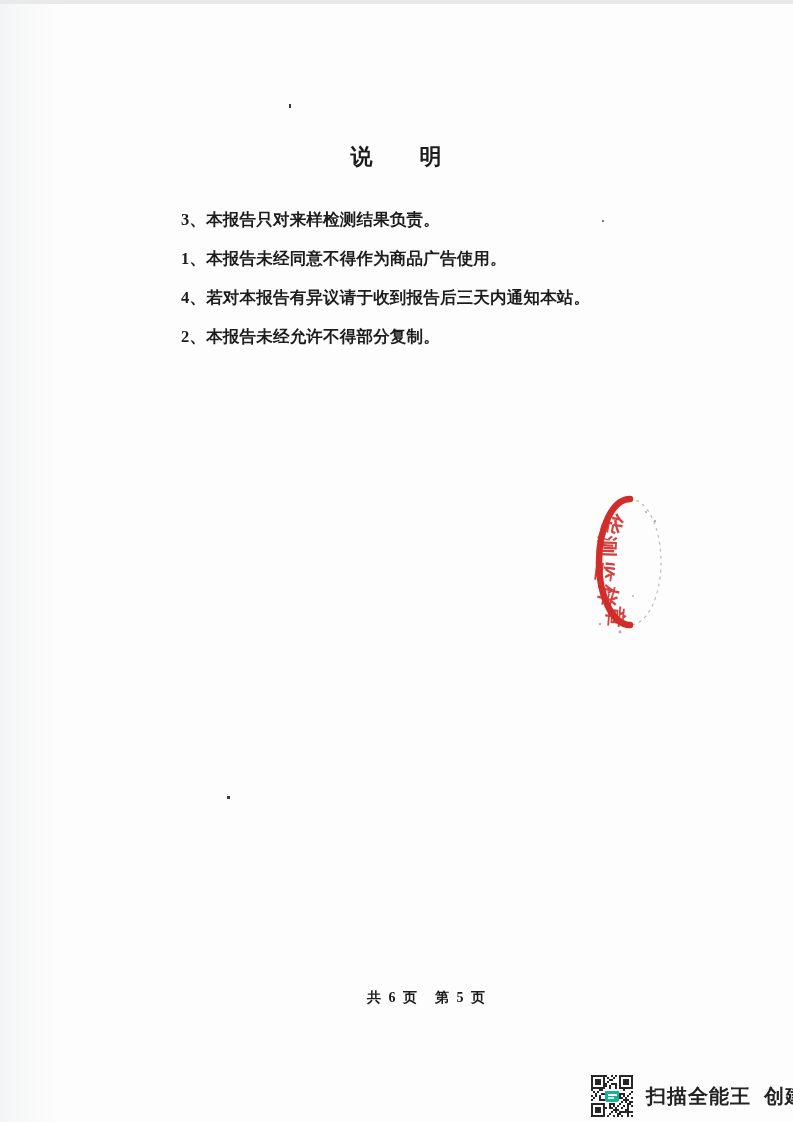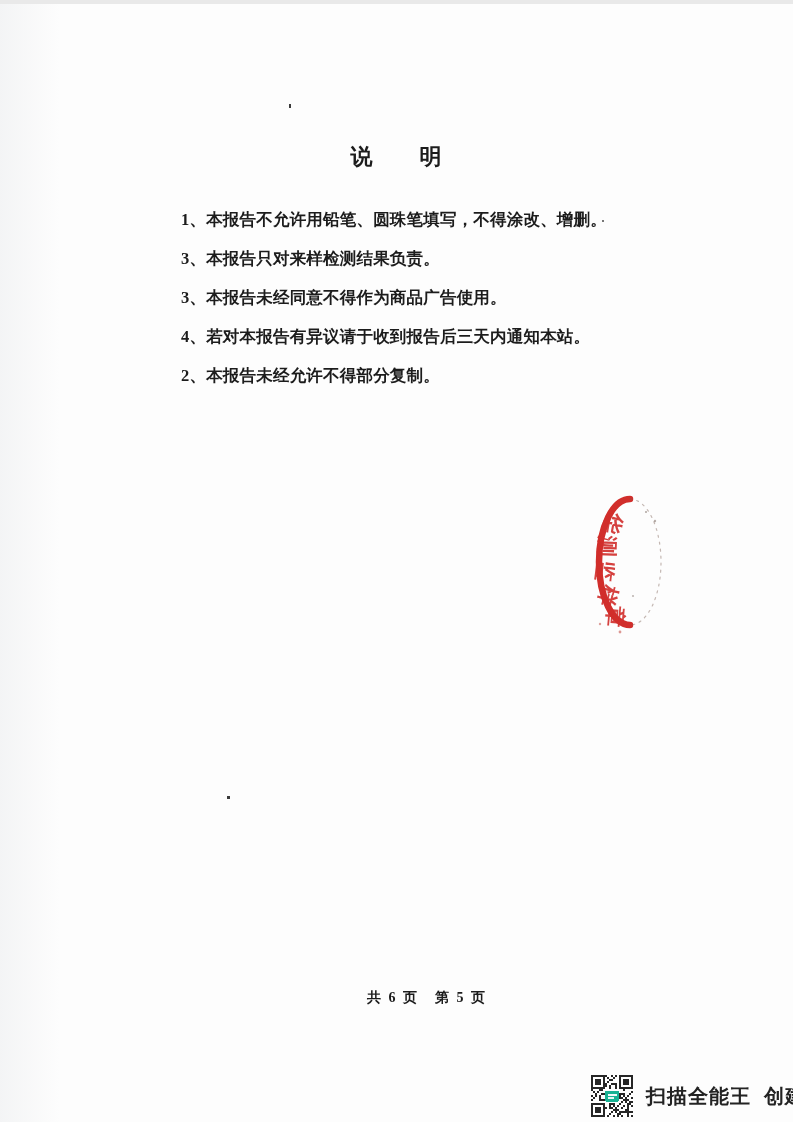"1、本报告不允许用铅笔、圆珠笔填写，不得涂改、增删。" div.note { html: <div>1、本报告不允许用铅笔、圆珠笔填写，不得涂改、增删。</div> -> none }
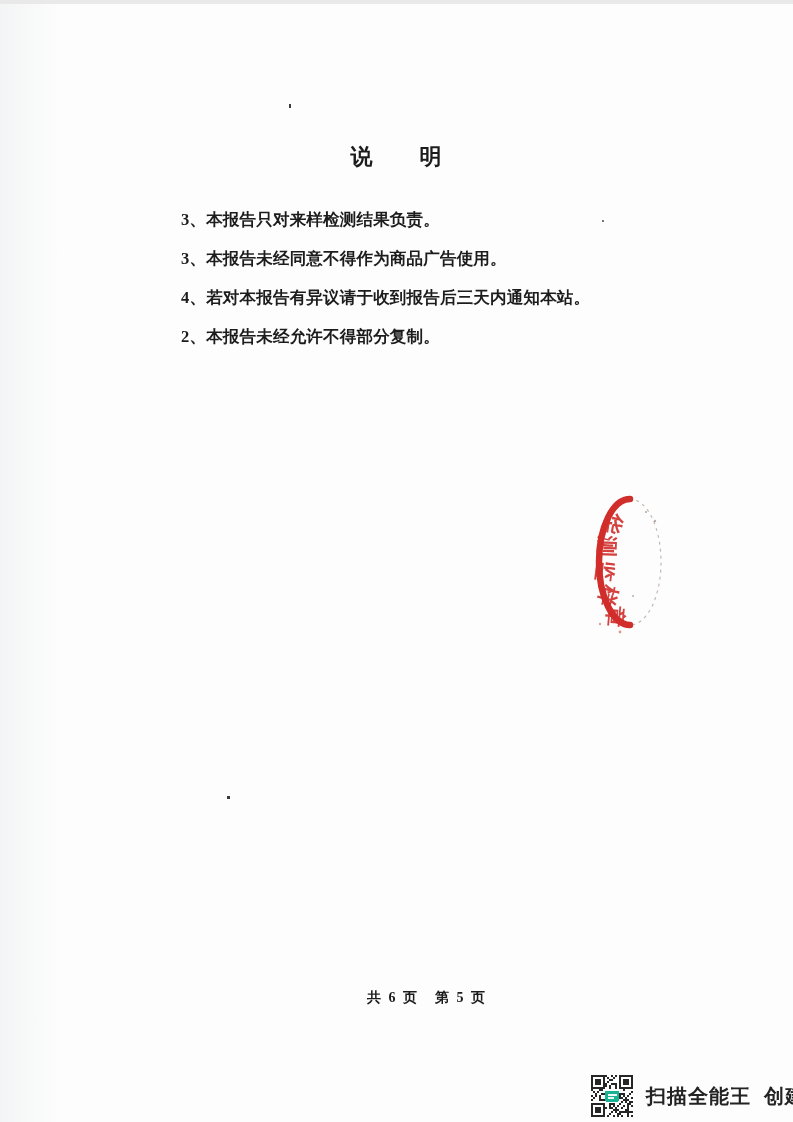"3、本报告未经同意不得作为商品广告使用。" div.note { text: 3 -> 1 }
